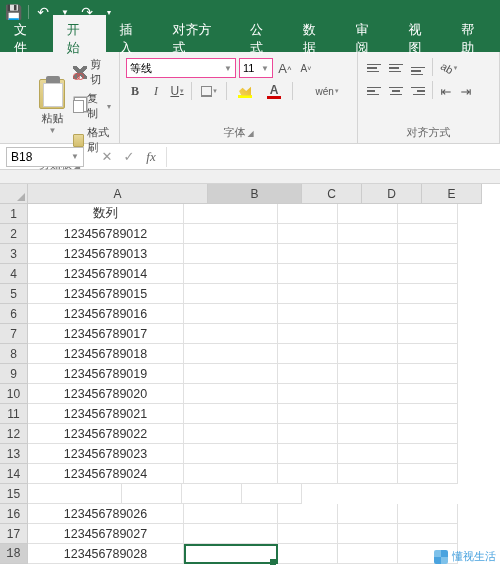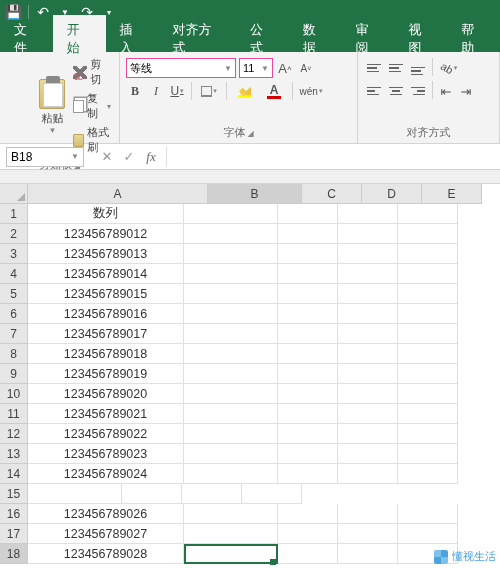"wén" div.sqbtn { margin-left: none -> 16px }
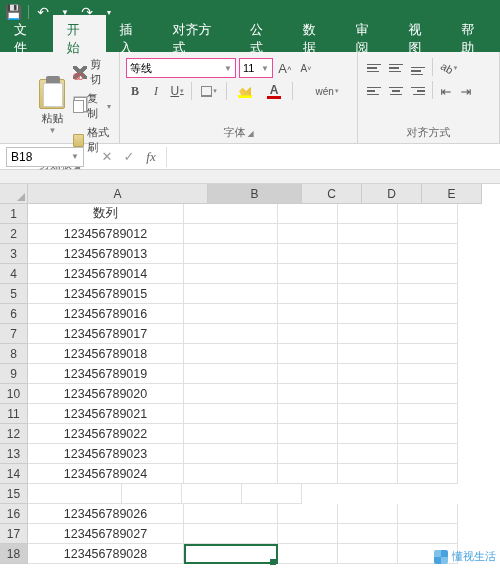"18" .rowhead.sel { font-family: none -> Liberation Mono, monospace }
